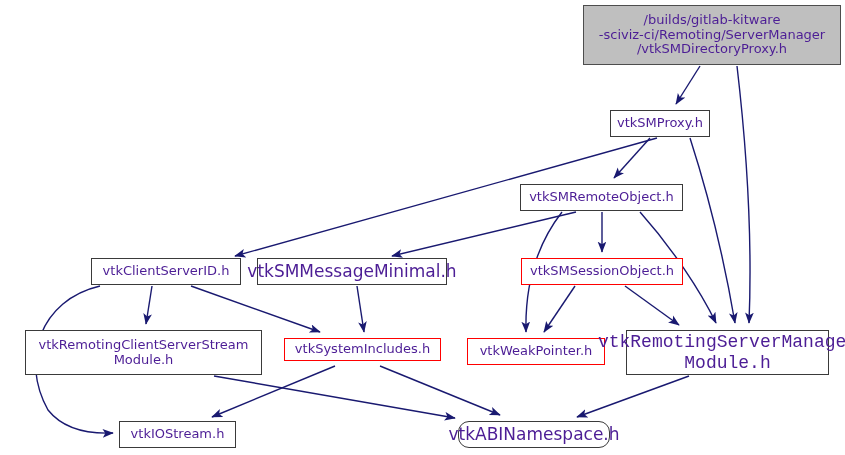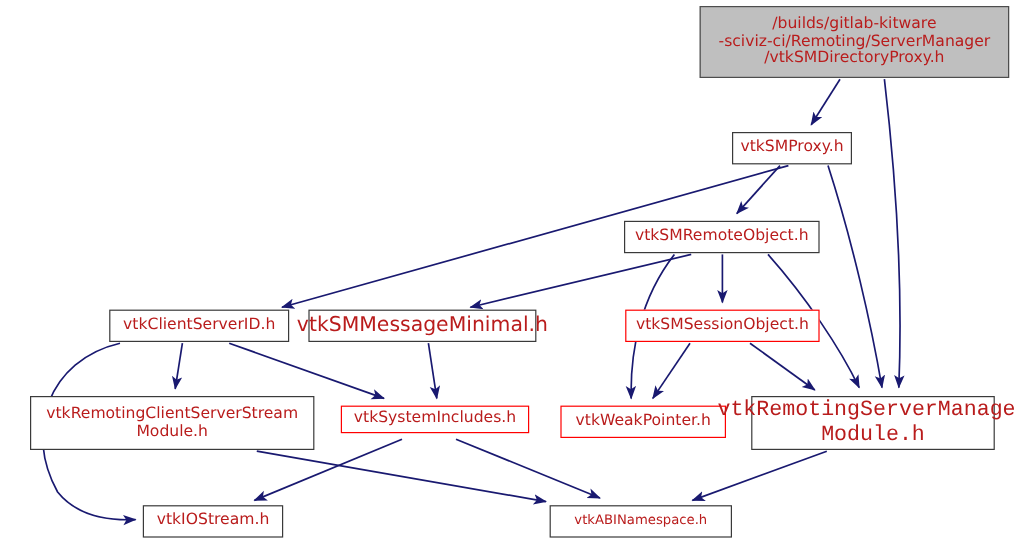"/builds/gitlab-kitware" .node { color: #b91c1c -> #4c1d95 }
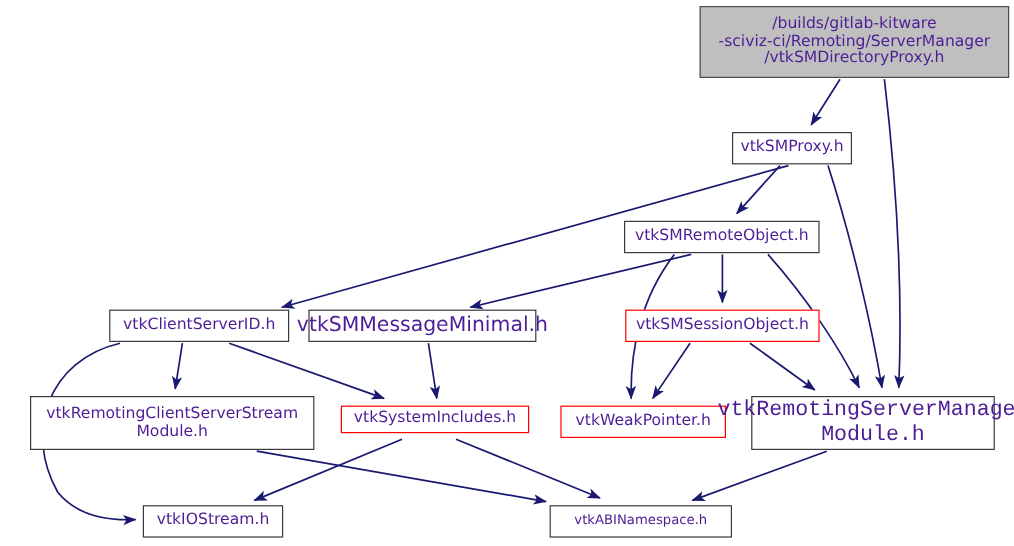"vtkABINamespace.h" div.node { border-radius: none -> 11px; font-size: 11px -> 17px }
